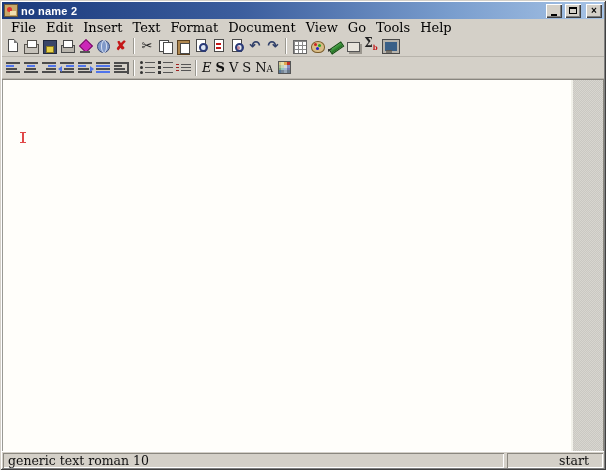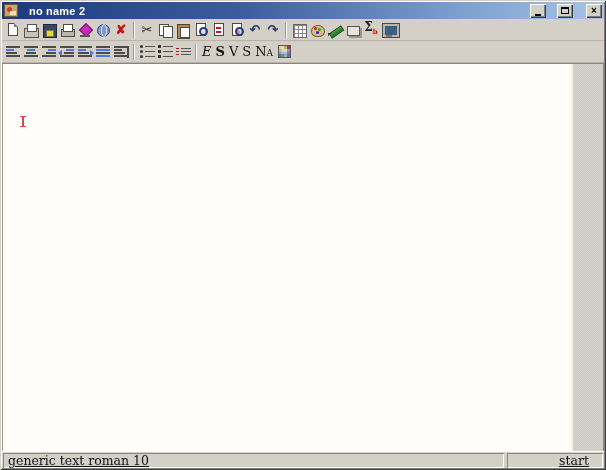"no name 2" .titlebar { gap: 11px -> 3px }
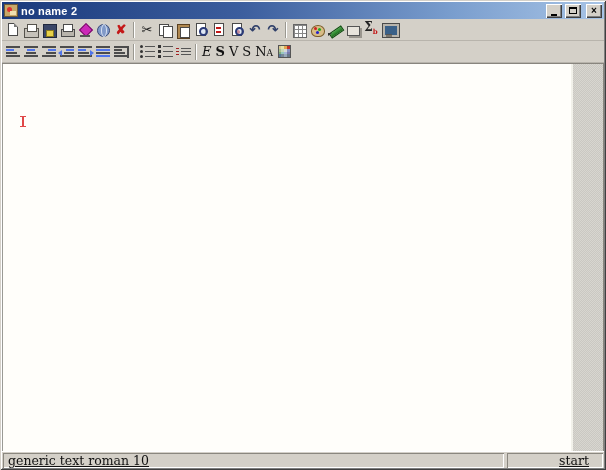"File" div.menubar { html: none -> <div> <span>File</span> <span>Edit</span> <span>Insert</span> <span>Text</span> <span>Format</span> <span>Document</span> <span>View</span> <span>Go</span> <span>Tools</span> <span>Help</span> </div> }
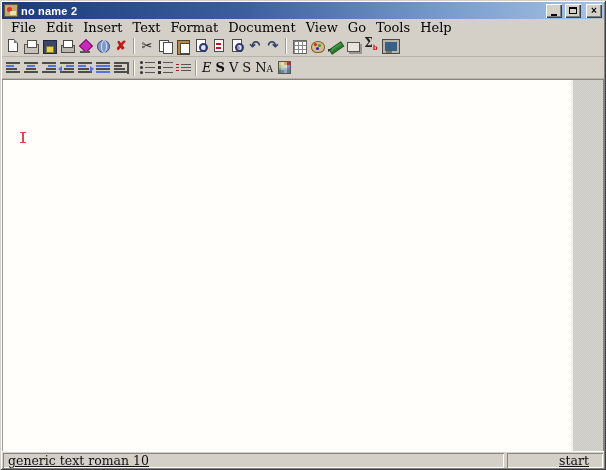"generic text roman 10" .status-panel { text-decoration: underline -> none }
